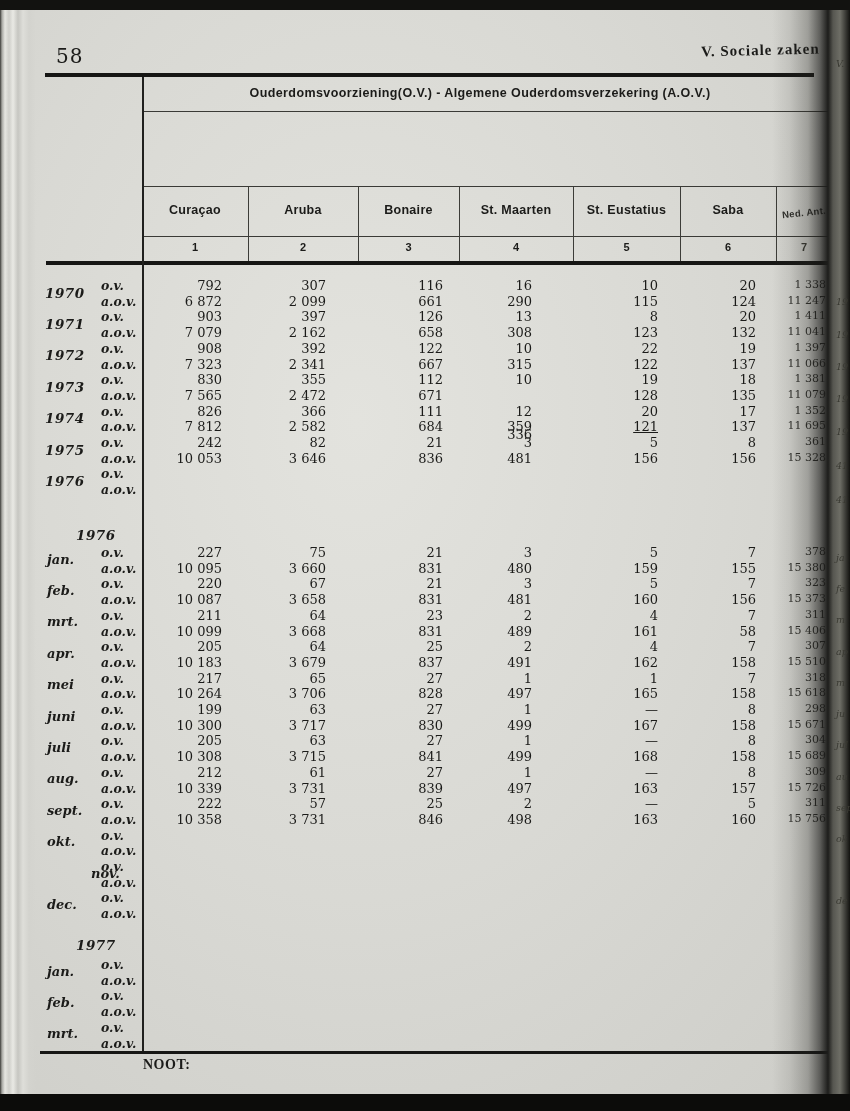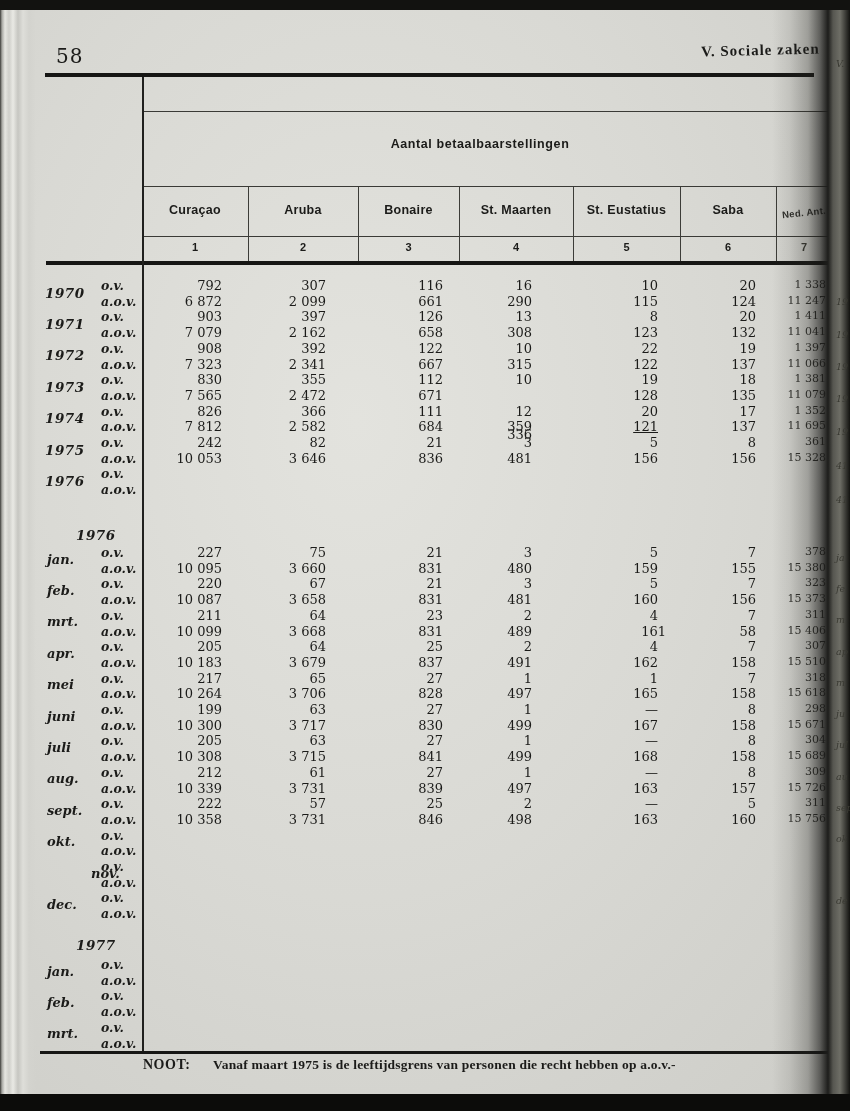"Ouderdomsvoorziening(O.V.) - Algemene" div.tbl-title { html: none -> <div>Ouderdomsvoorziening(O.V.) - Algemene Ouderdomsverzekering (A.O.V.)</div> }
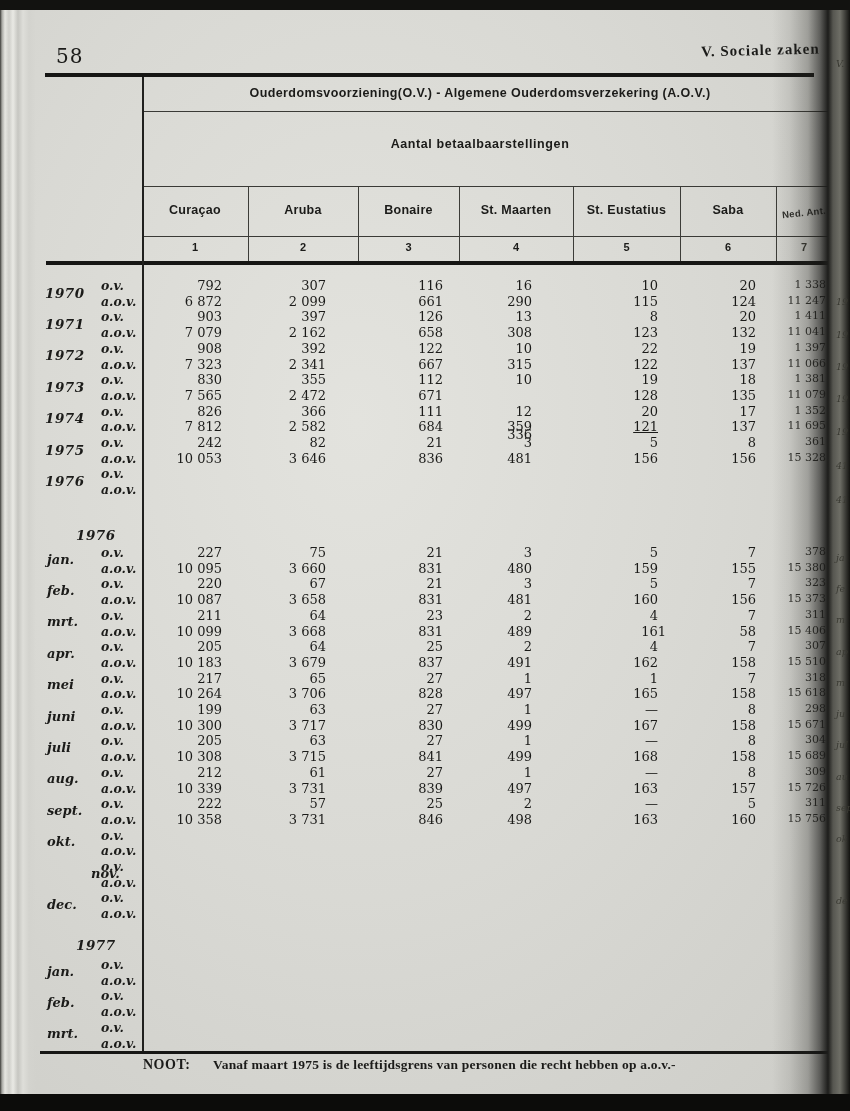"Aantal betaalbaarstellingen" div.tbl-sub { html: <div>Aantal betaalbaarstellingen</div> -> none }
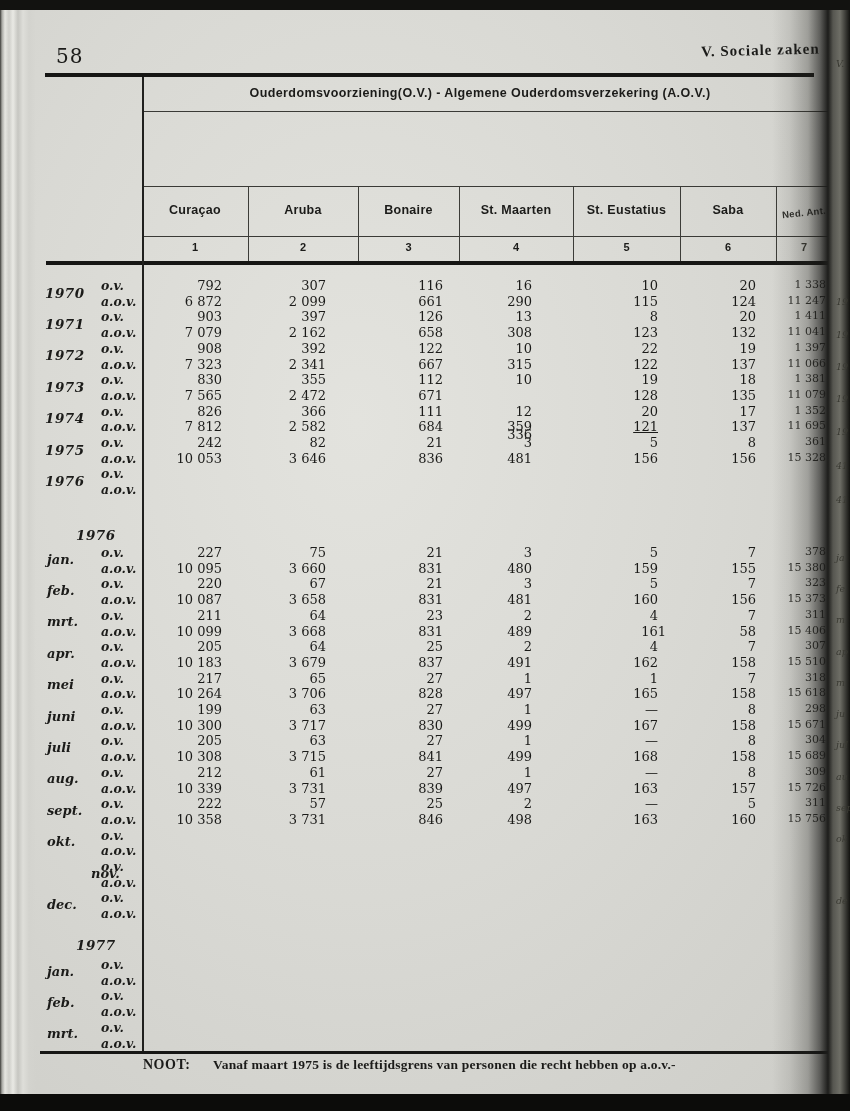"161" span.cell { right: 184px -> 192px }
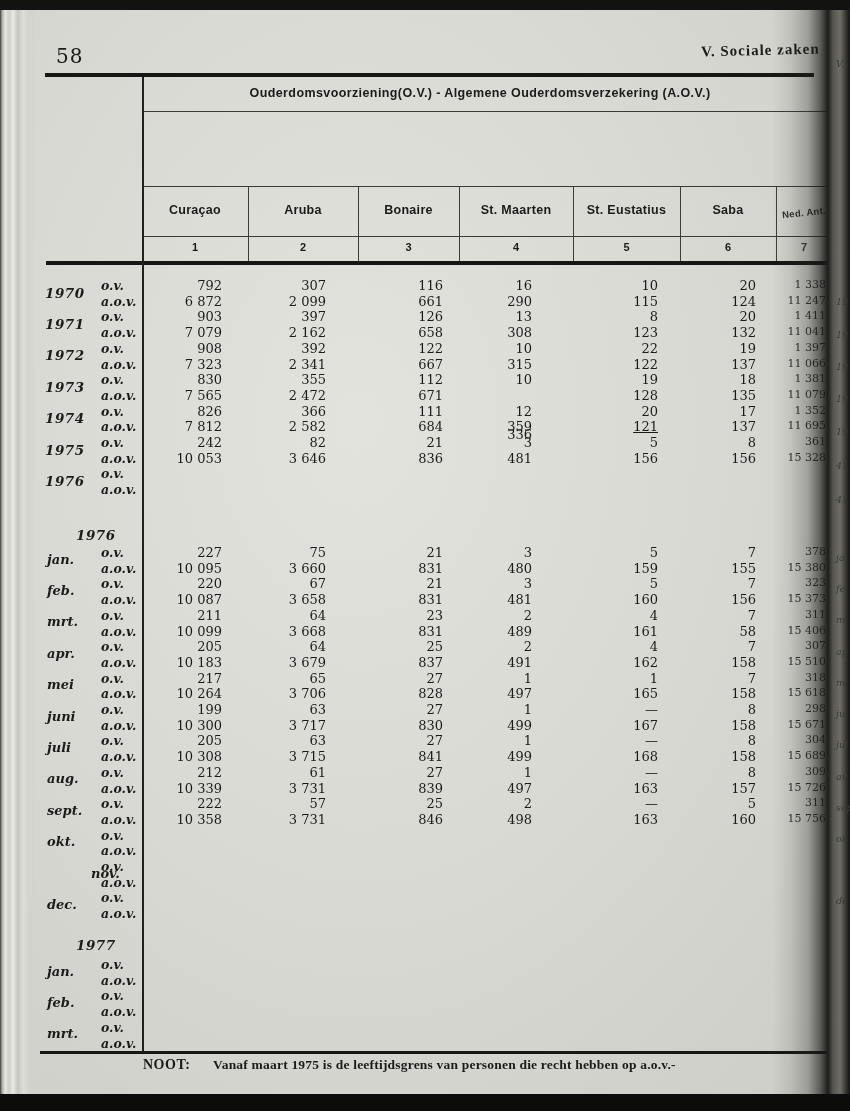"Vanaf maart 1975 is de" div.note-line { html: <div>Vanaf maart 1975 is de leeftijdsgrens van personen die recht hebben op a.o.v.-</div> -> none }
